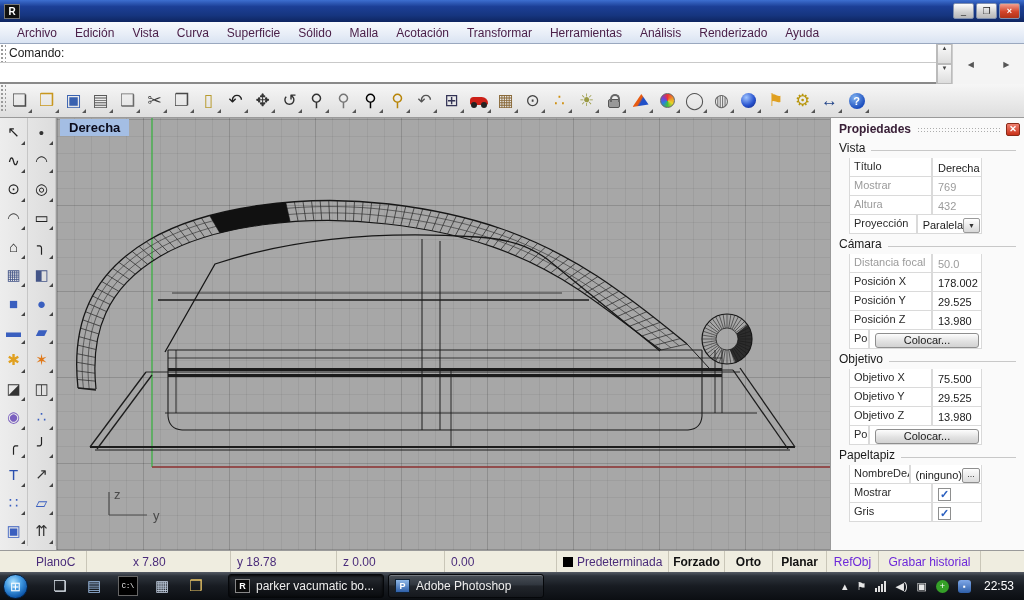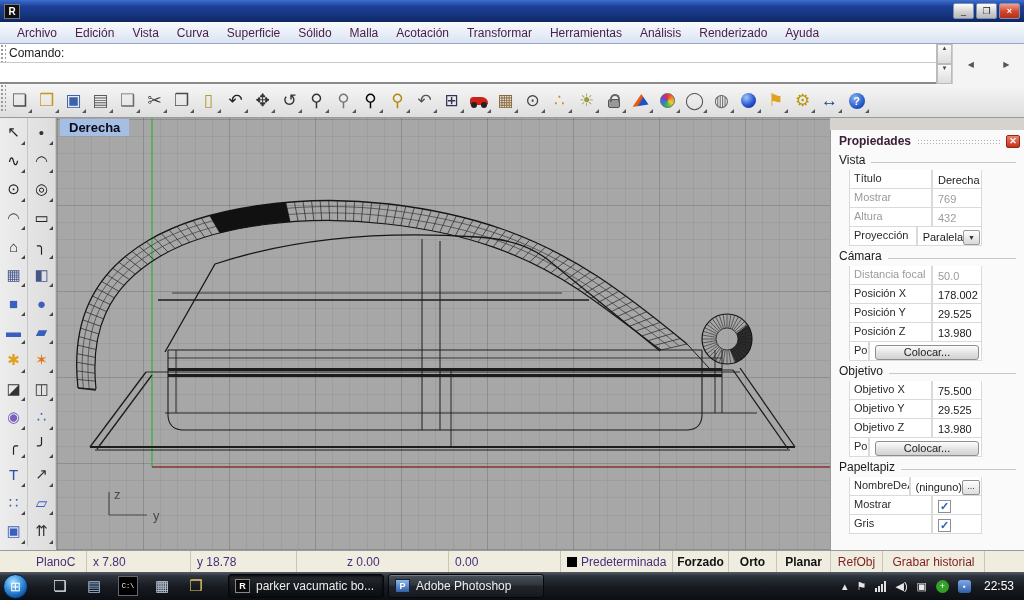"Propiedades" .panel { top: 12px -> 0 }
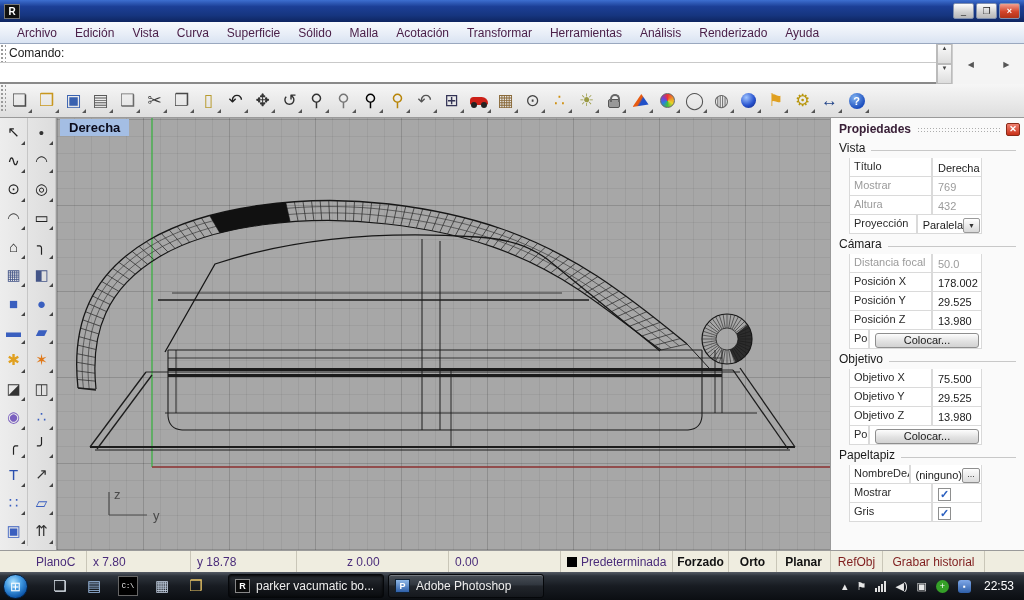"x 7.80" span.scell { margin-left: none -> 40px }
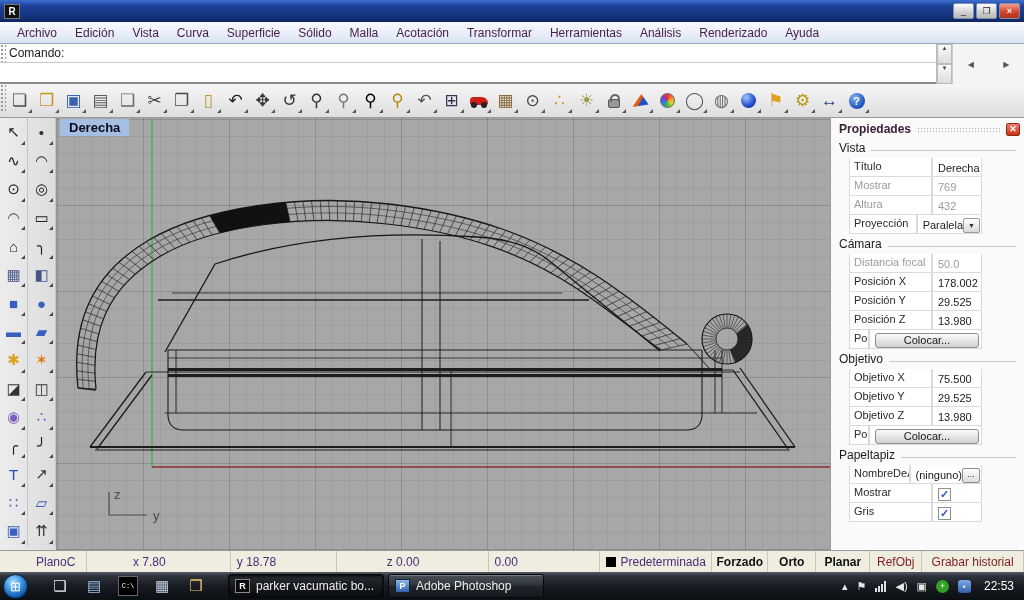"z 0.00" span.scell { margin-left: 44px -> none }
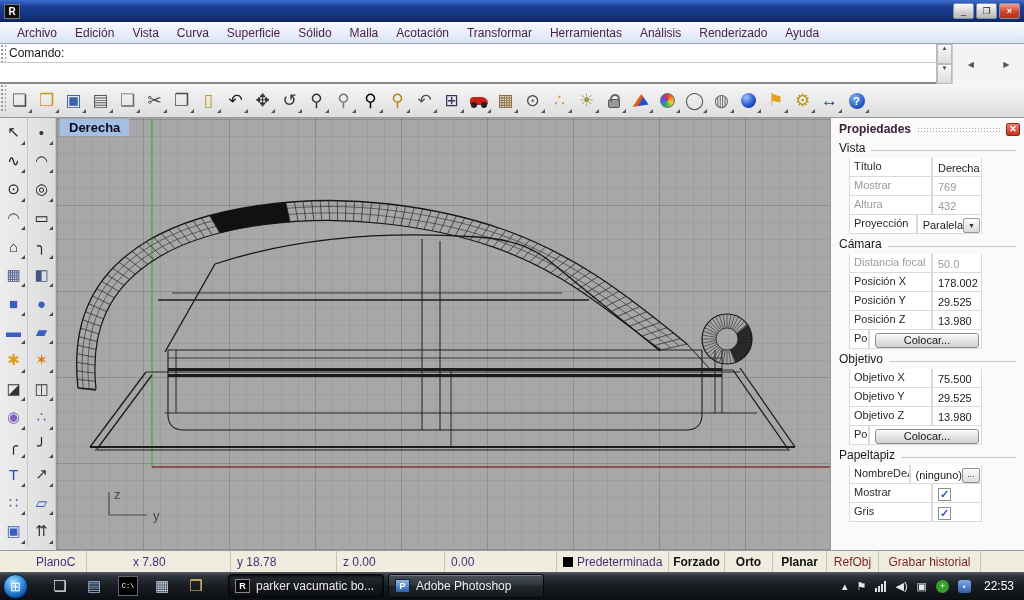"RefObj" .scell.dim { color: #7f1d1d -> #6d28d9 }
